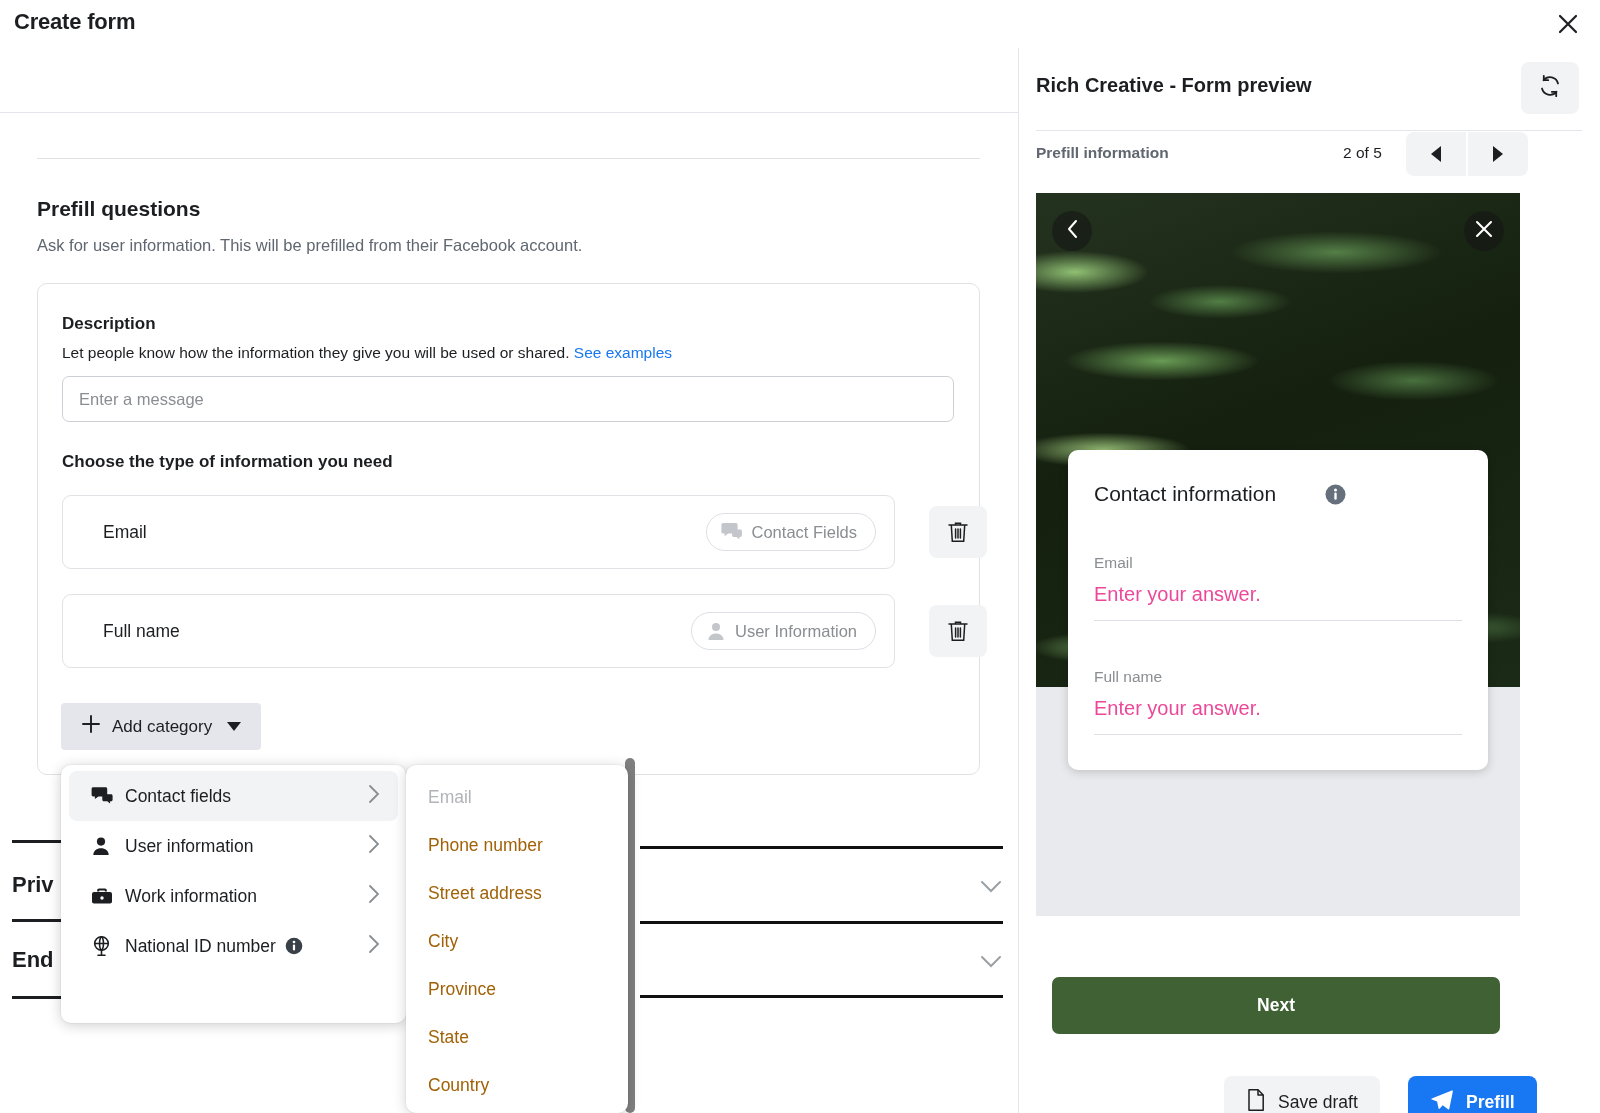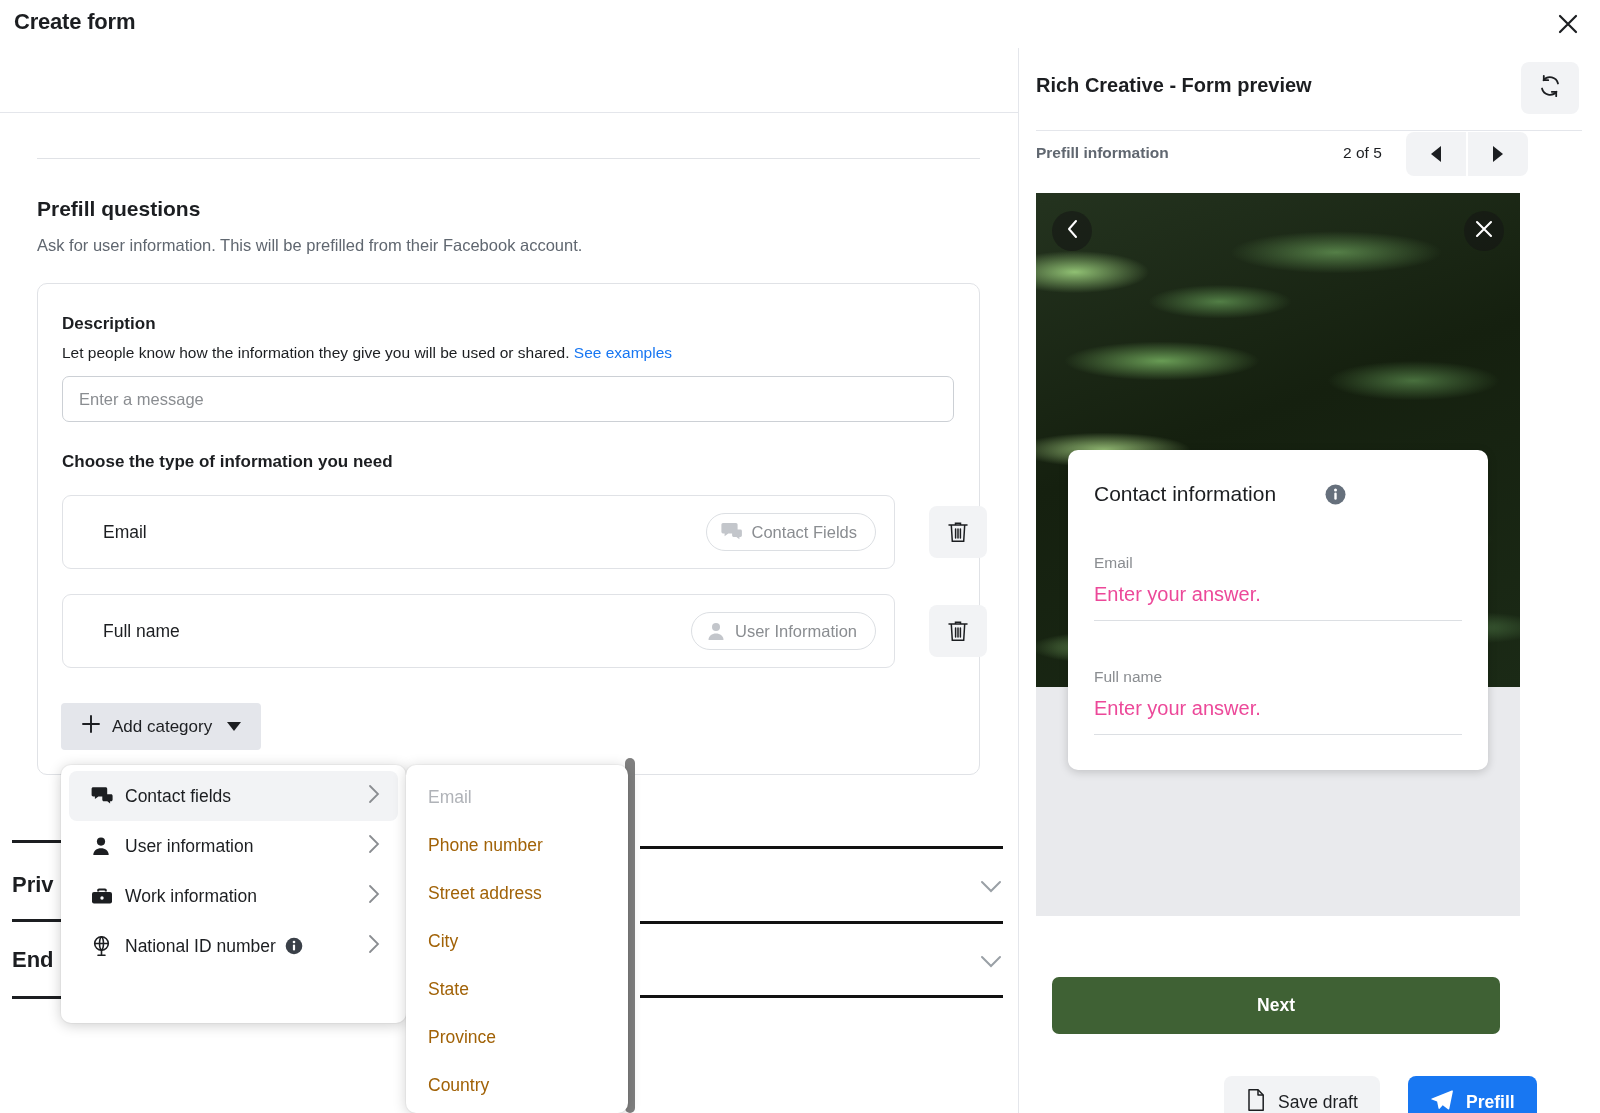"State" div.sub-item { order: before "Province" -> after "Province" }
